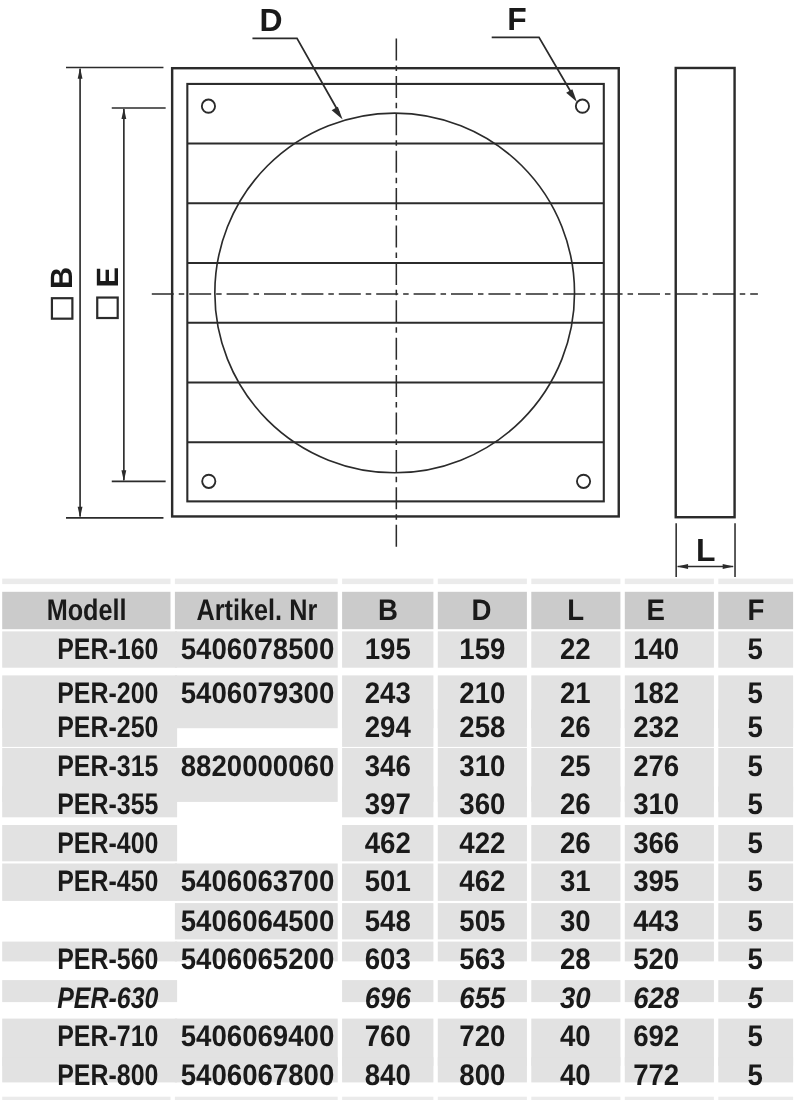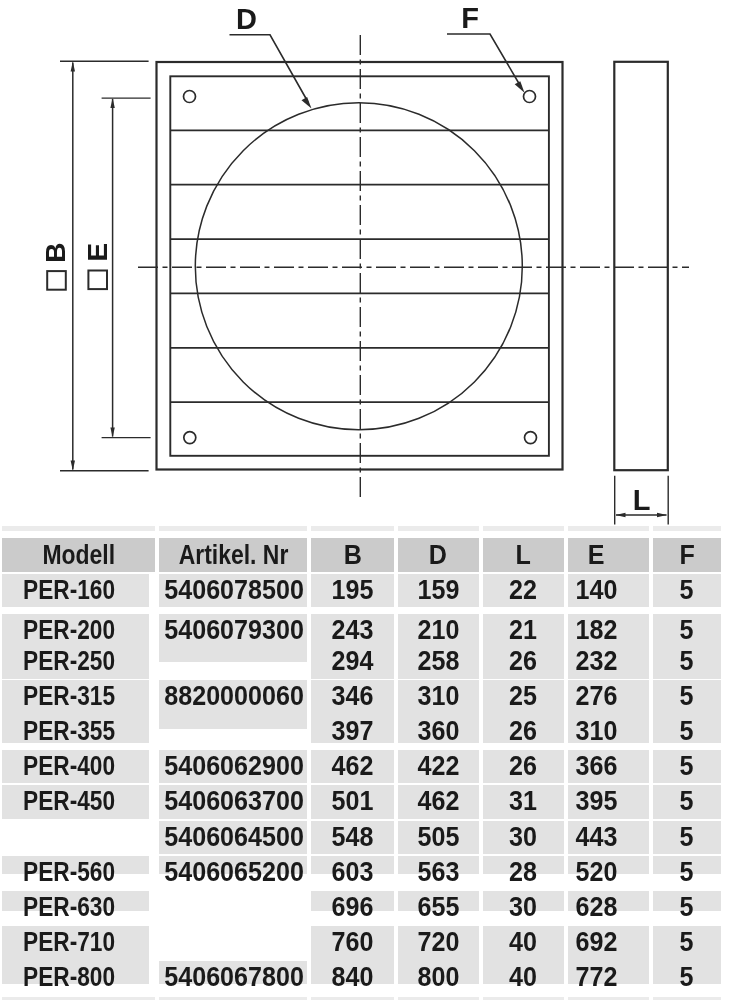"PER-160" .c1.model { padding-left: 4px -> 16px; text-align: center -> right }
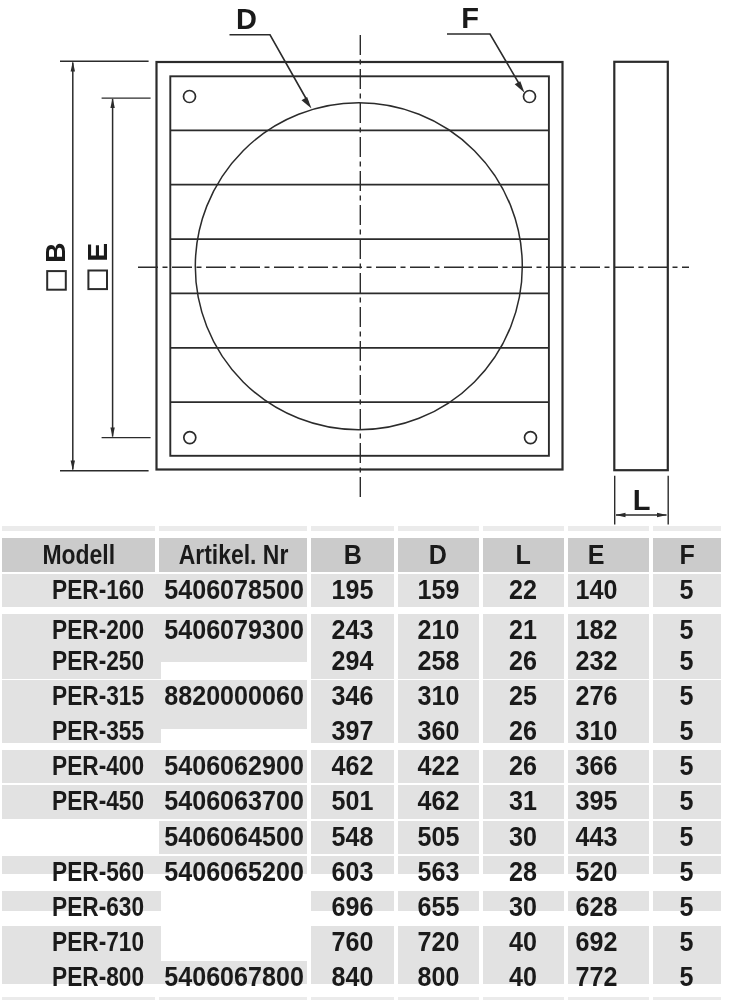"5406062900" div.c { html: <div><span>5406062900</span></div> -> none }
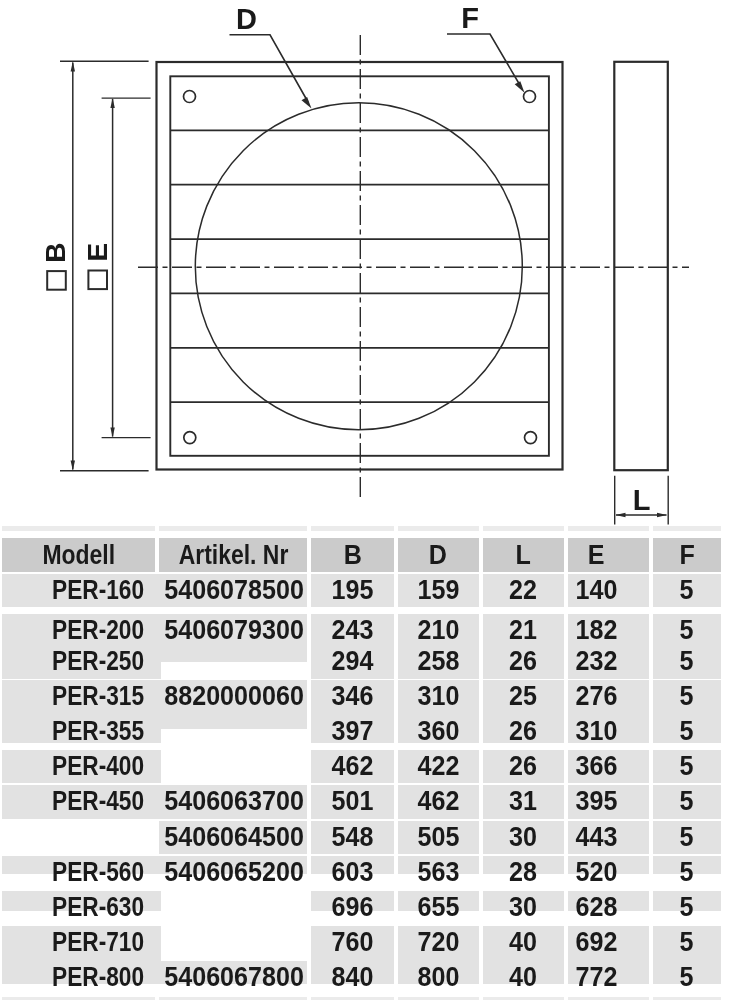"PER-630" div.cellrow { font-style: none -> italic }
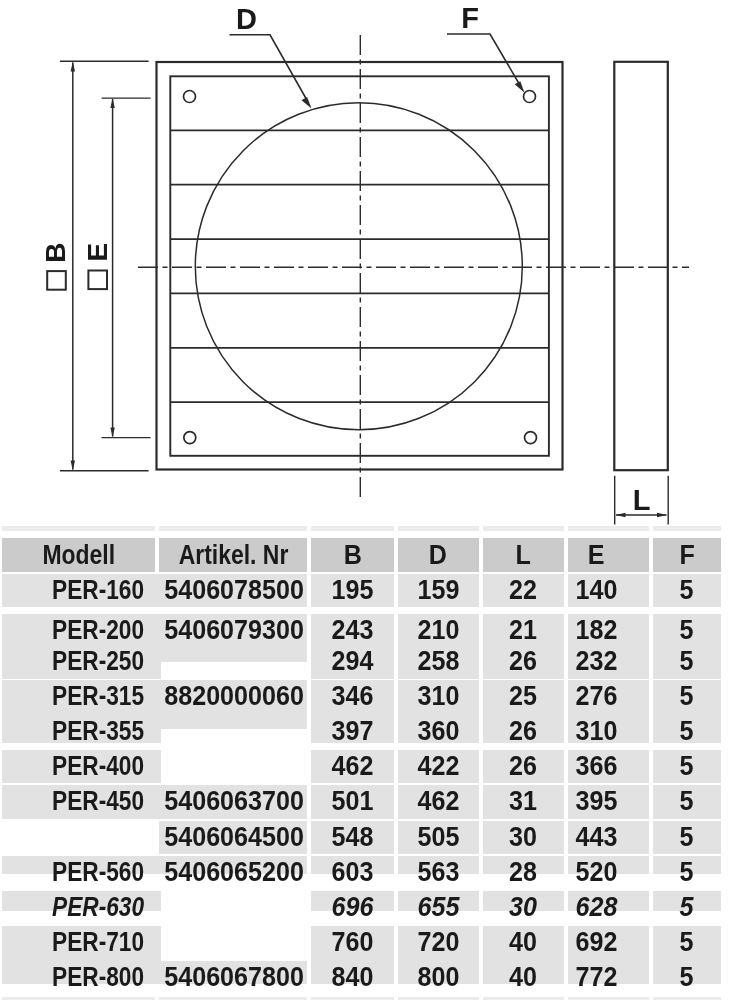"5406069400" div.c { html: none -> <div><span>5406069400</span></div> }
